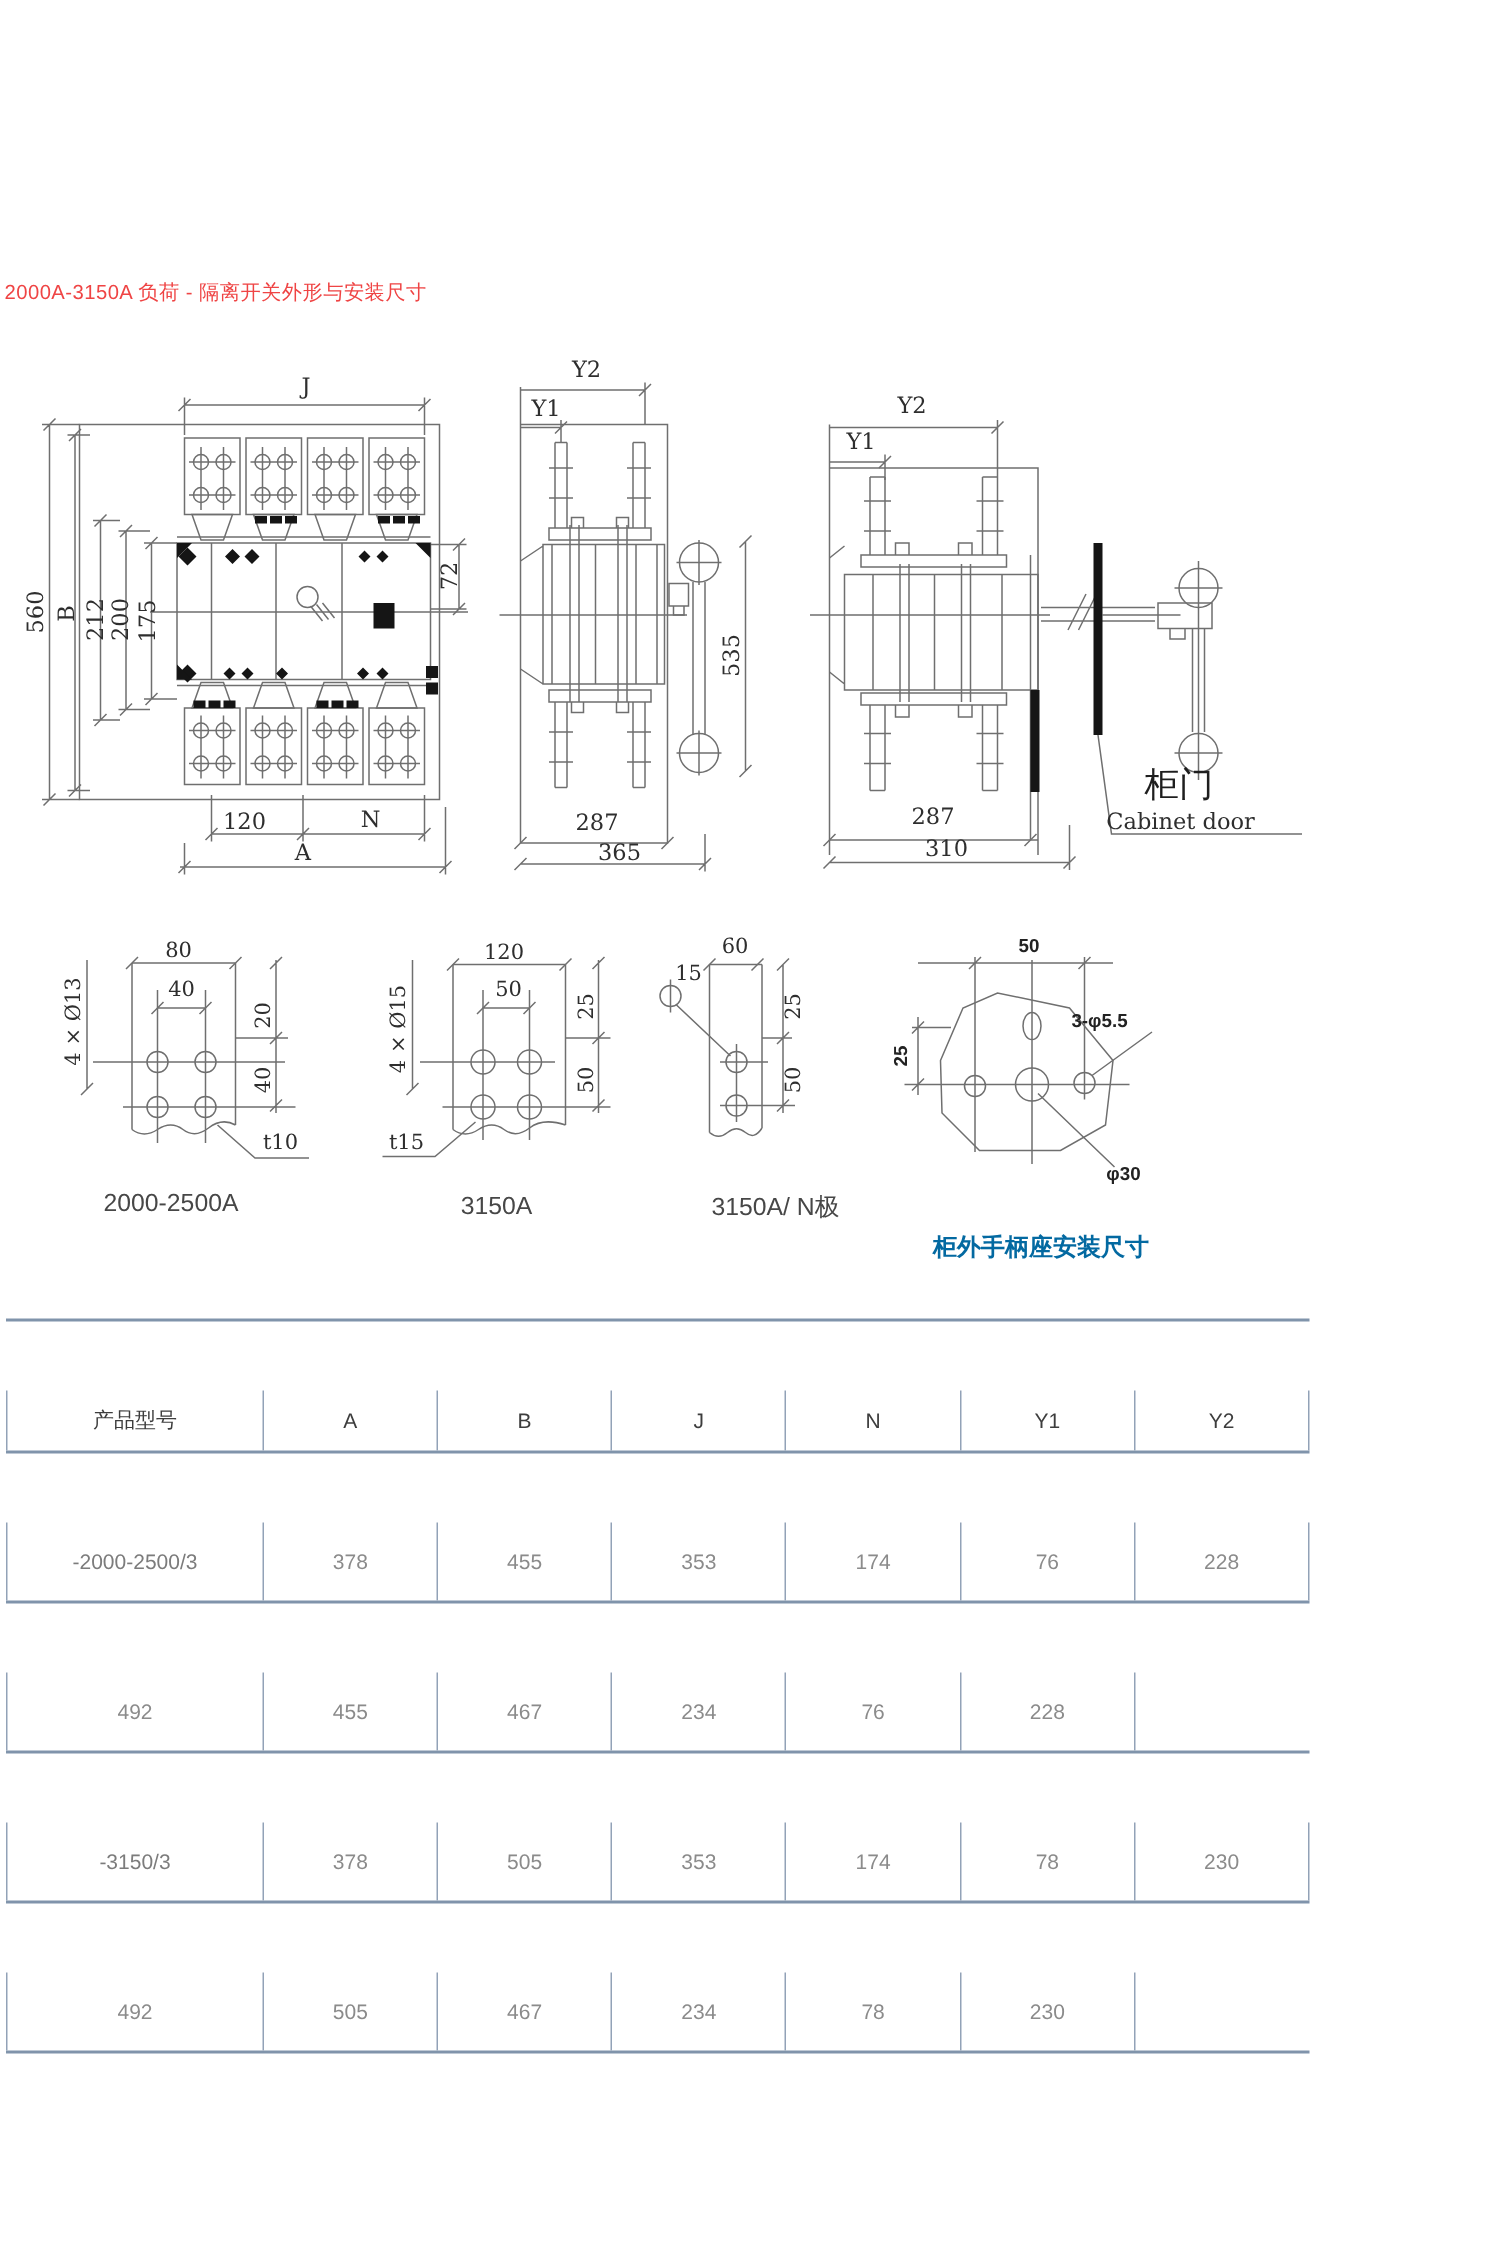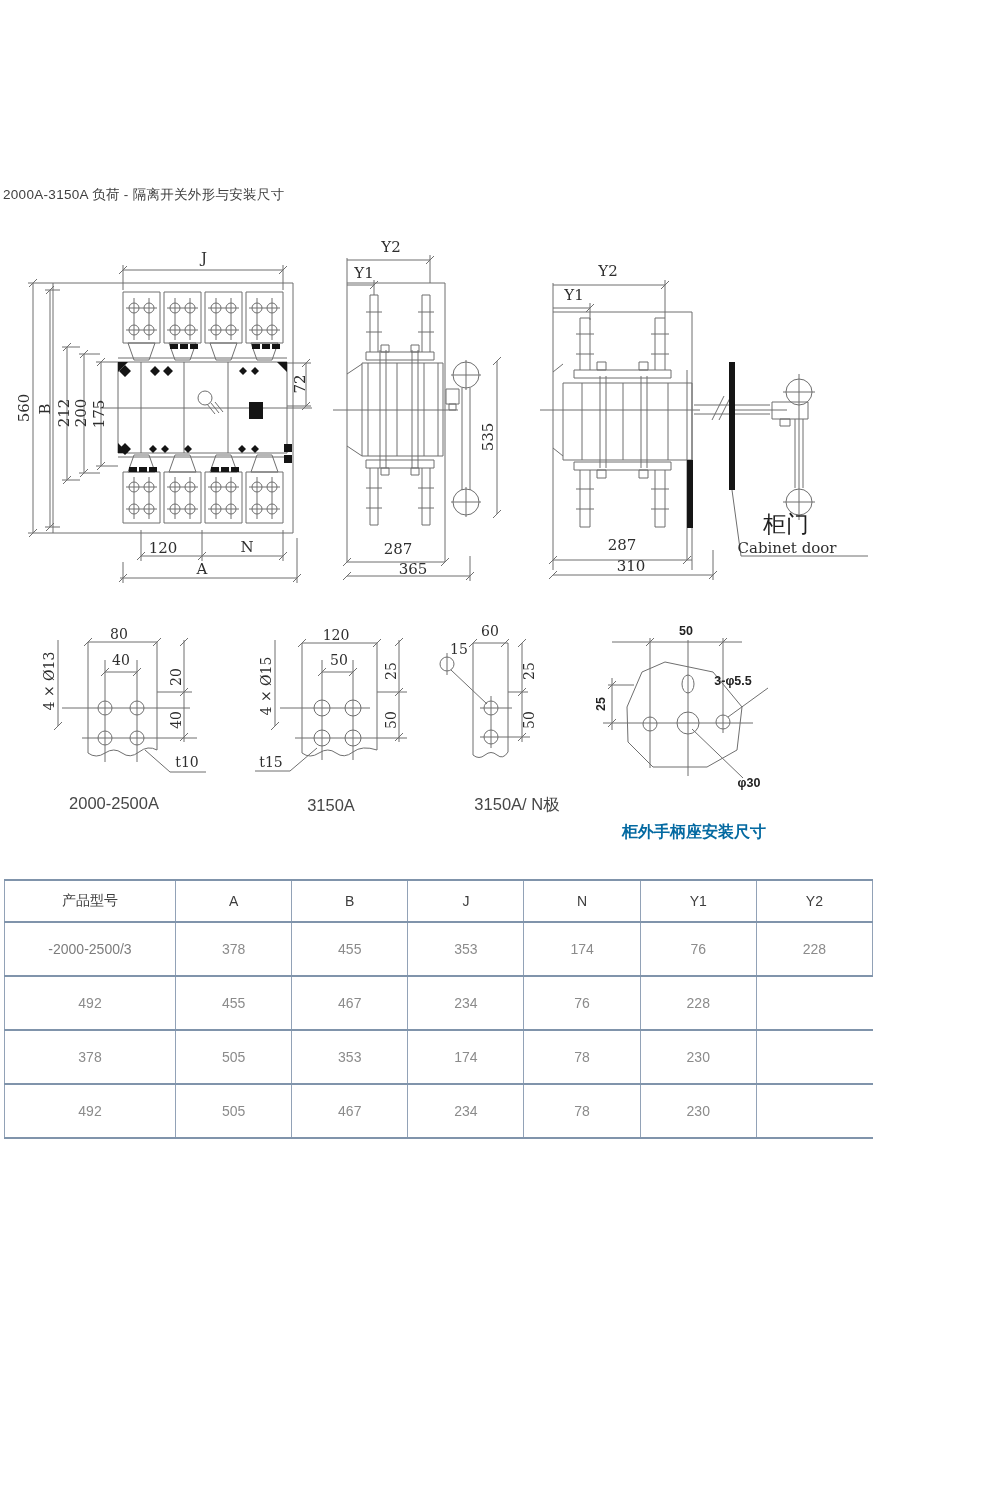"2000A-3150A 负荷 - 隔离开关外形与安装尺寸" .title { color: #404040 -> #ef4444 }
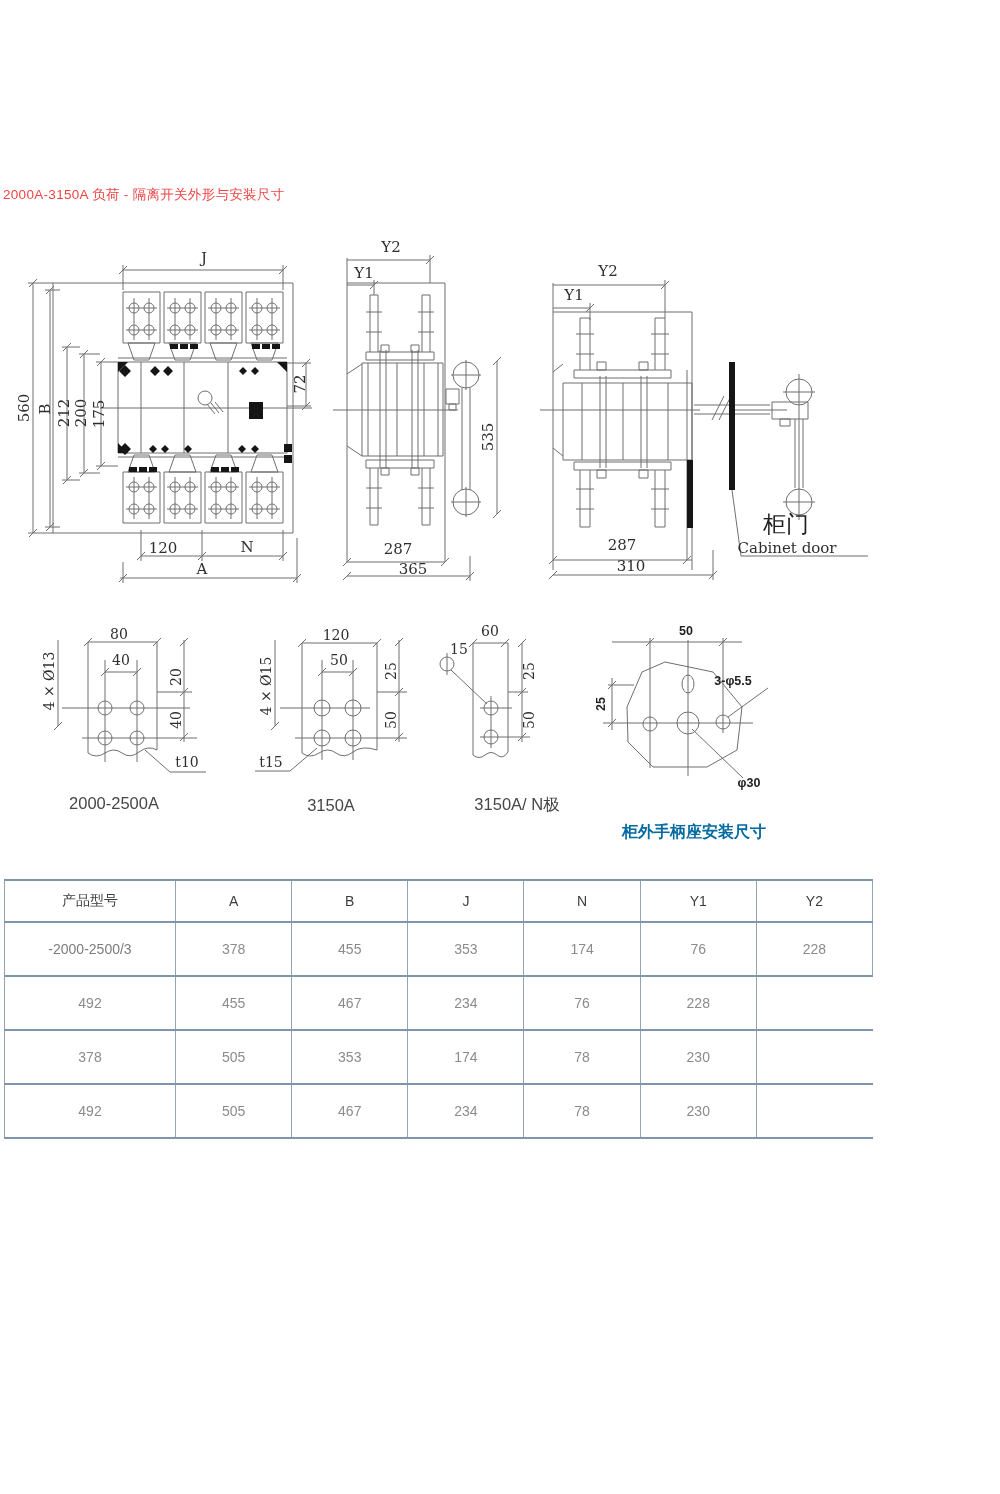"产品型号" .tr>div { margin-top: none -> 46px }
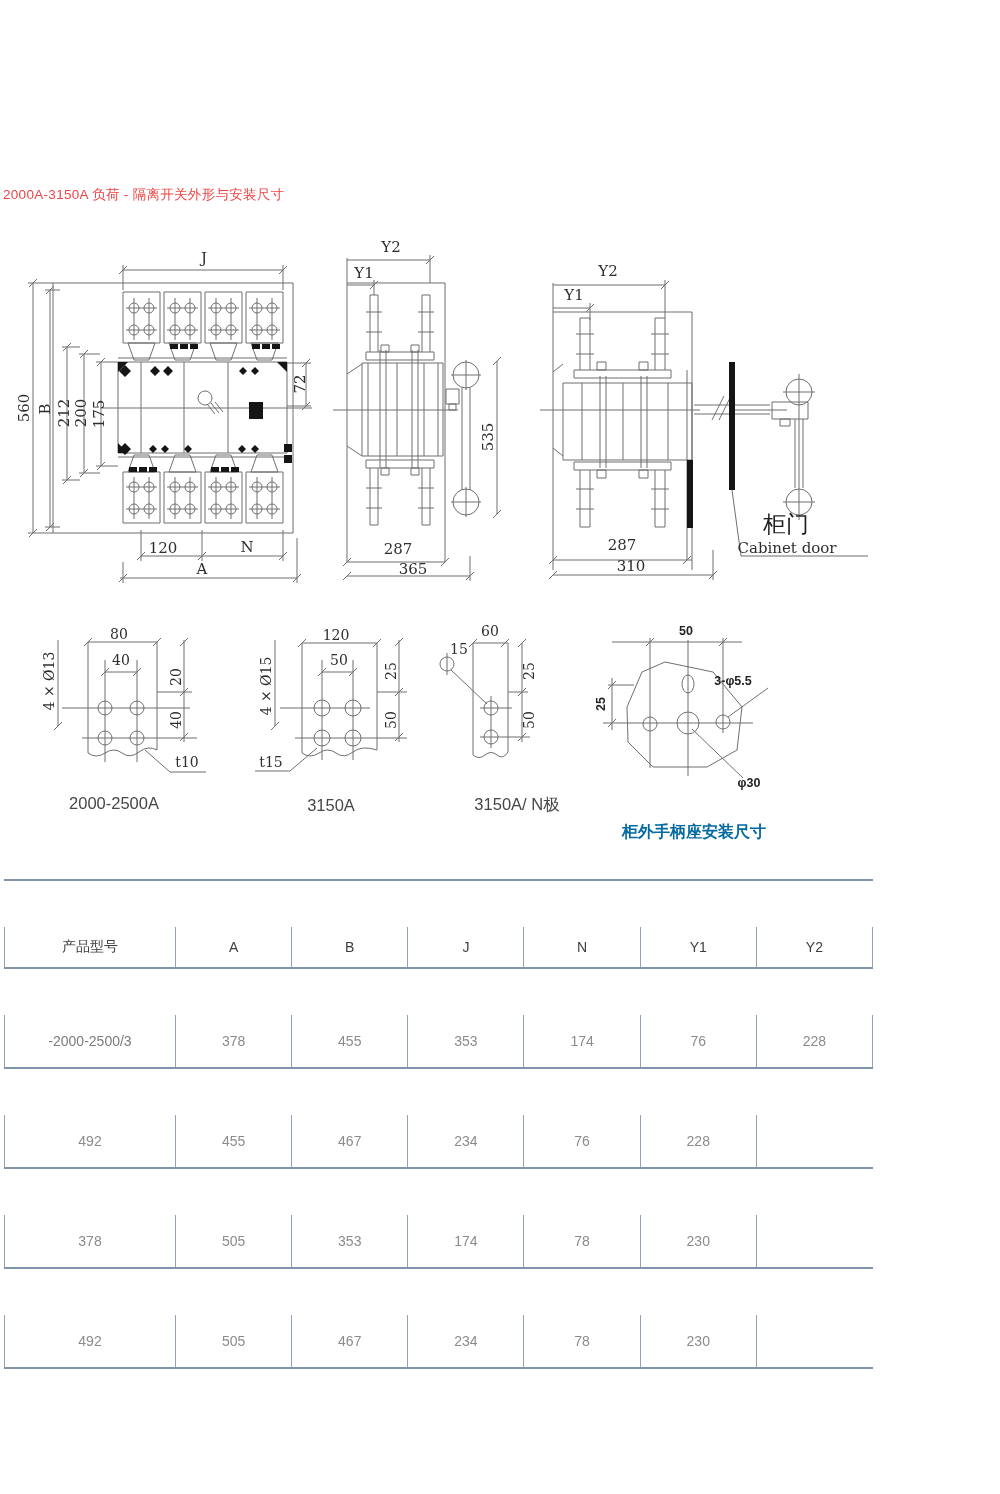"-3150/3" div.model { html: none -> <div>-3150/3</div> }
